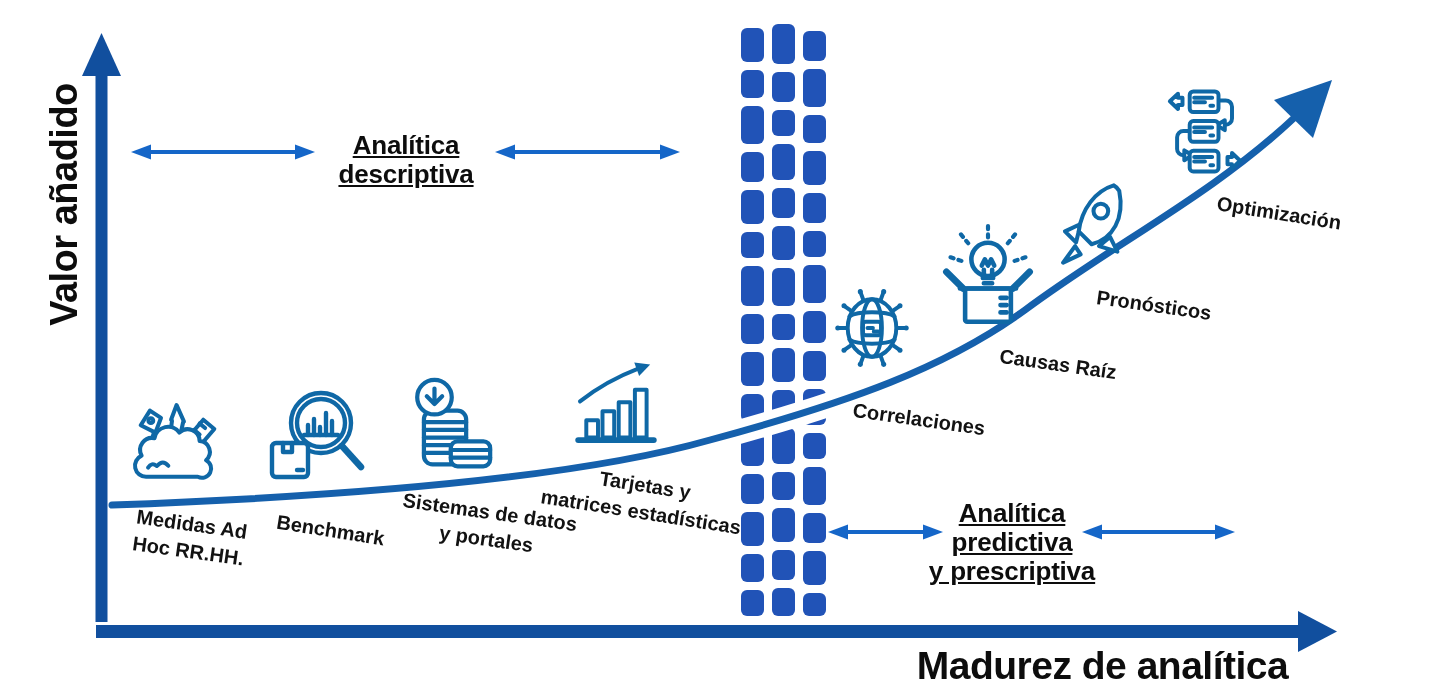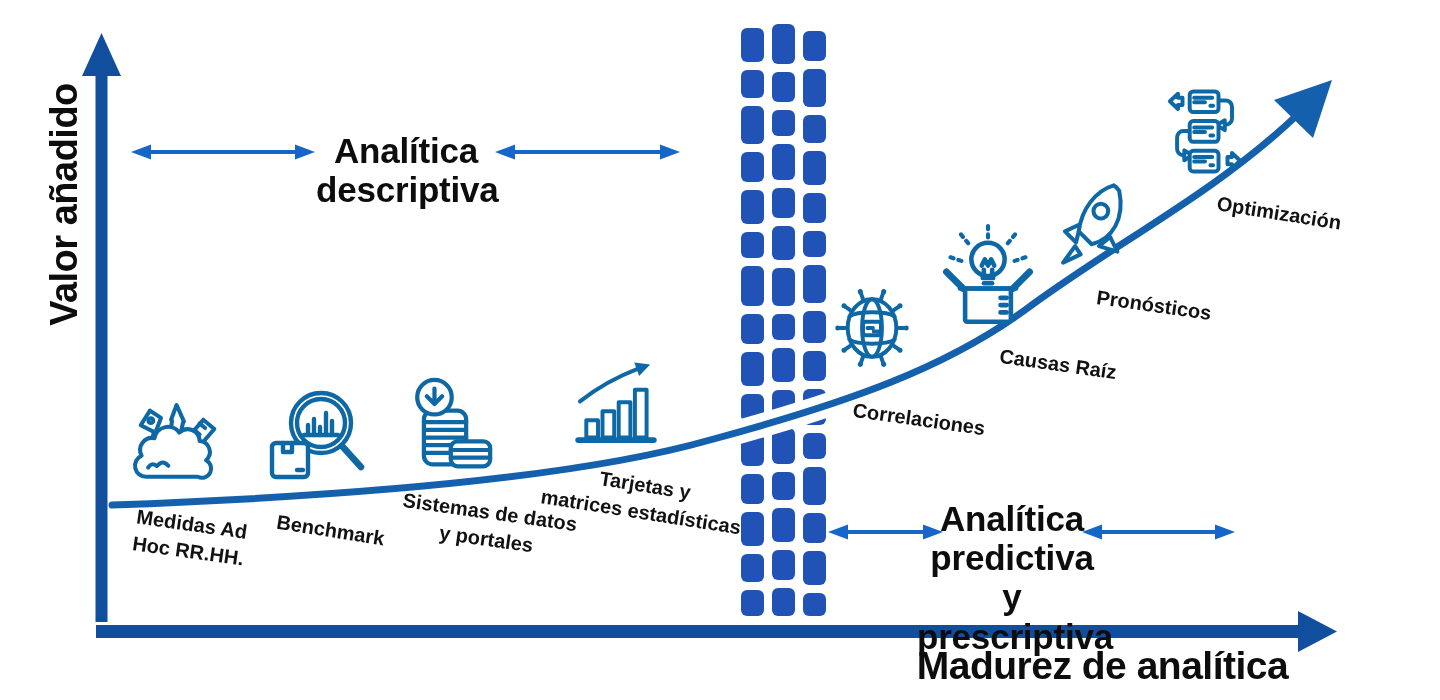"Analítica" .zone-label { font-size: 35px -> 26px; text-decoration: none -> underline }
